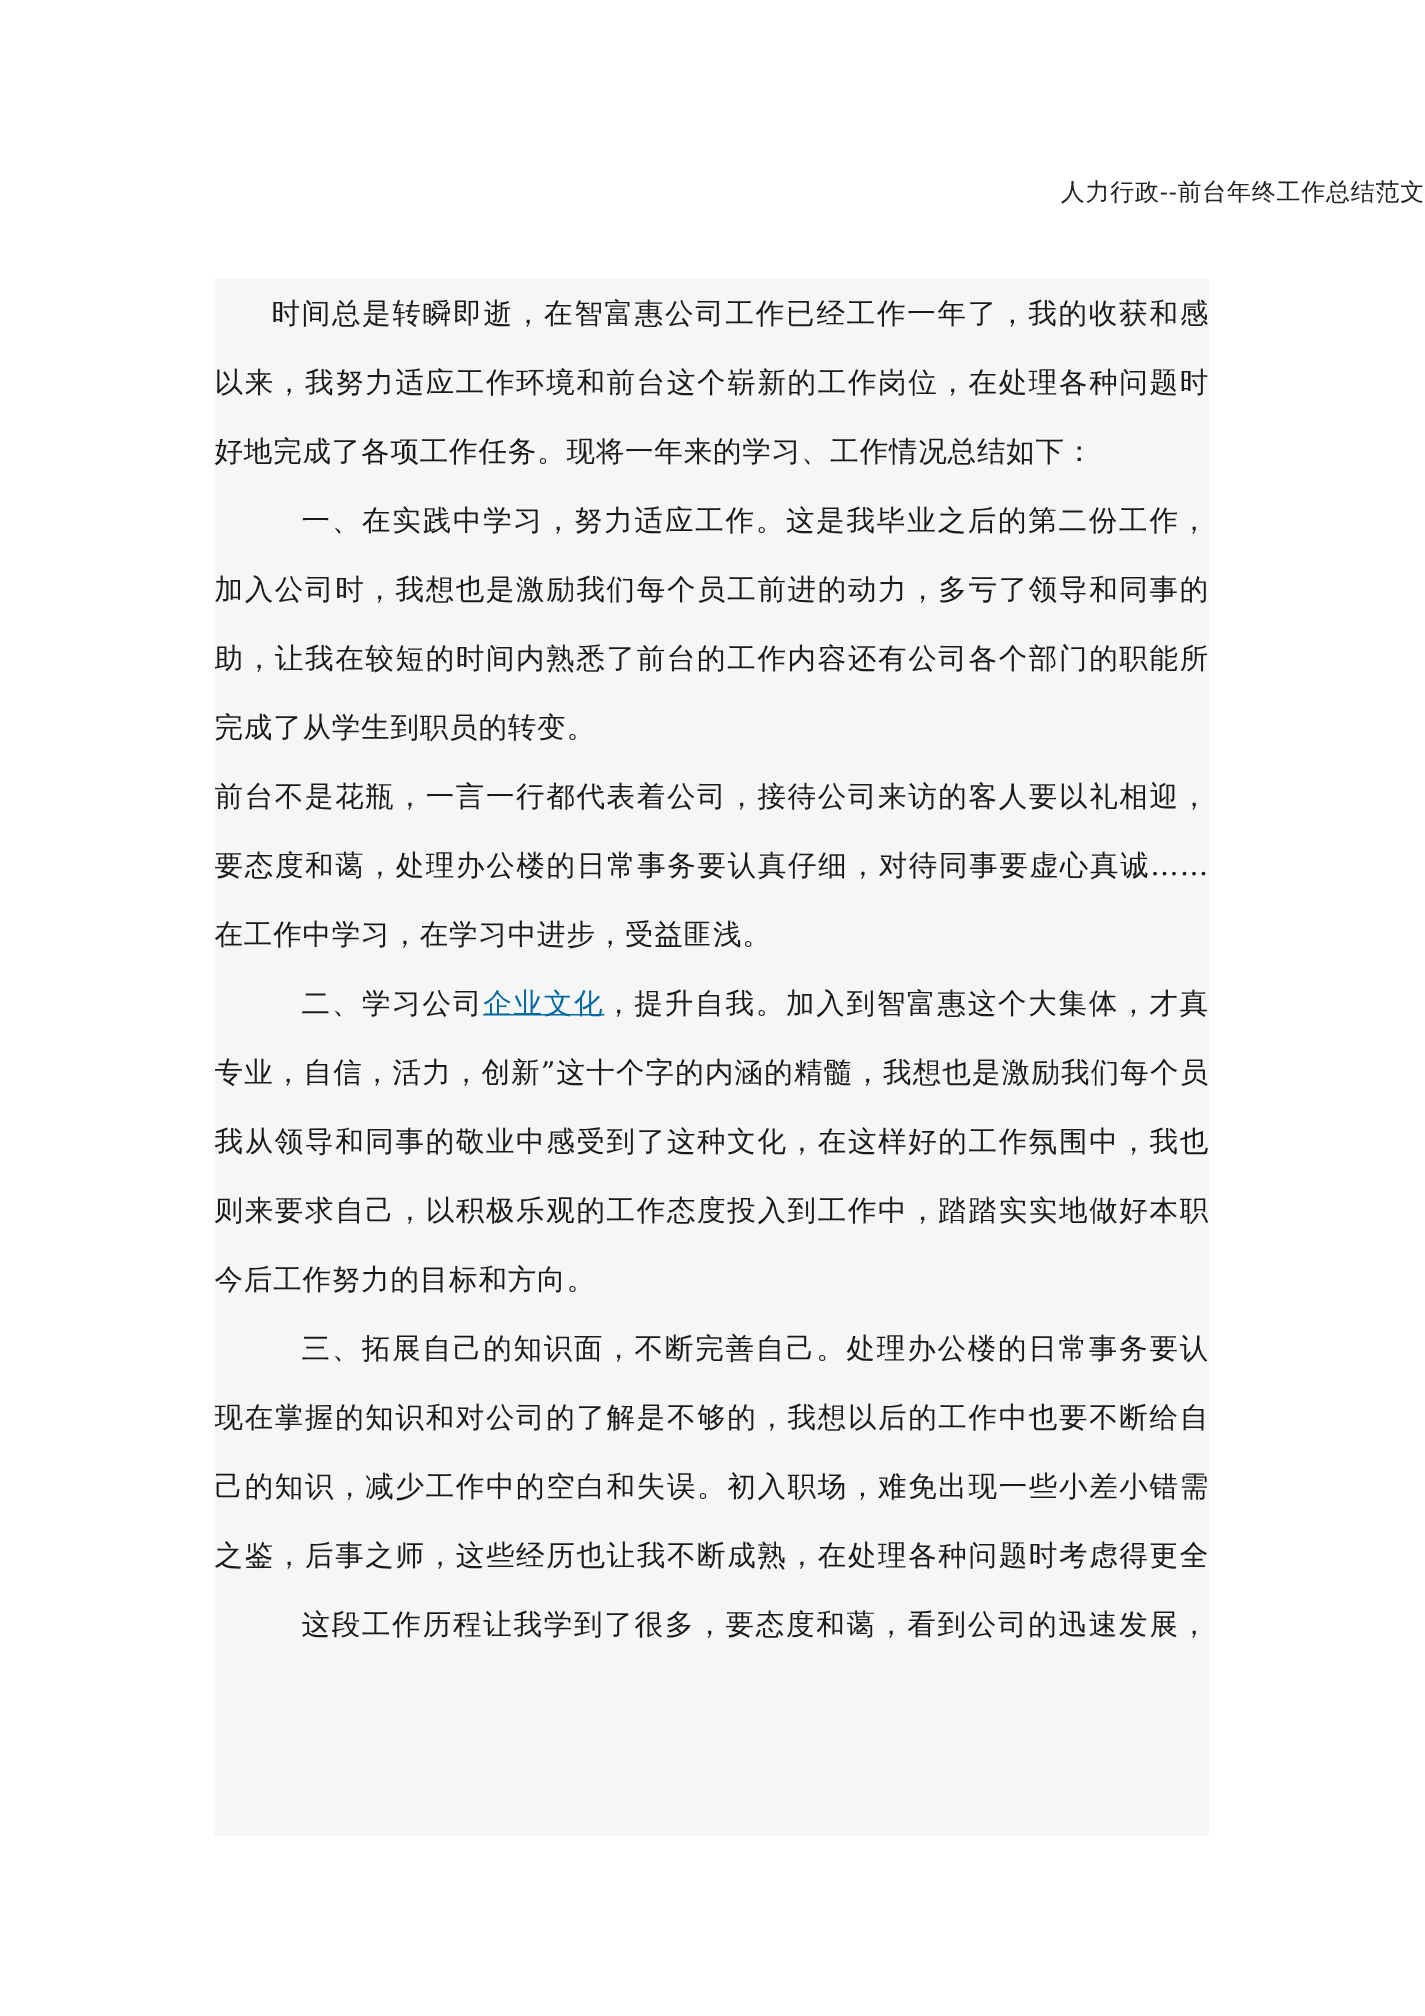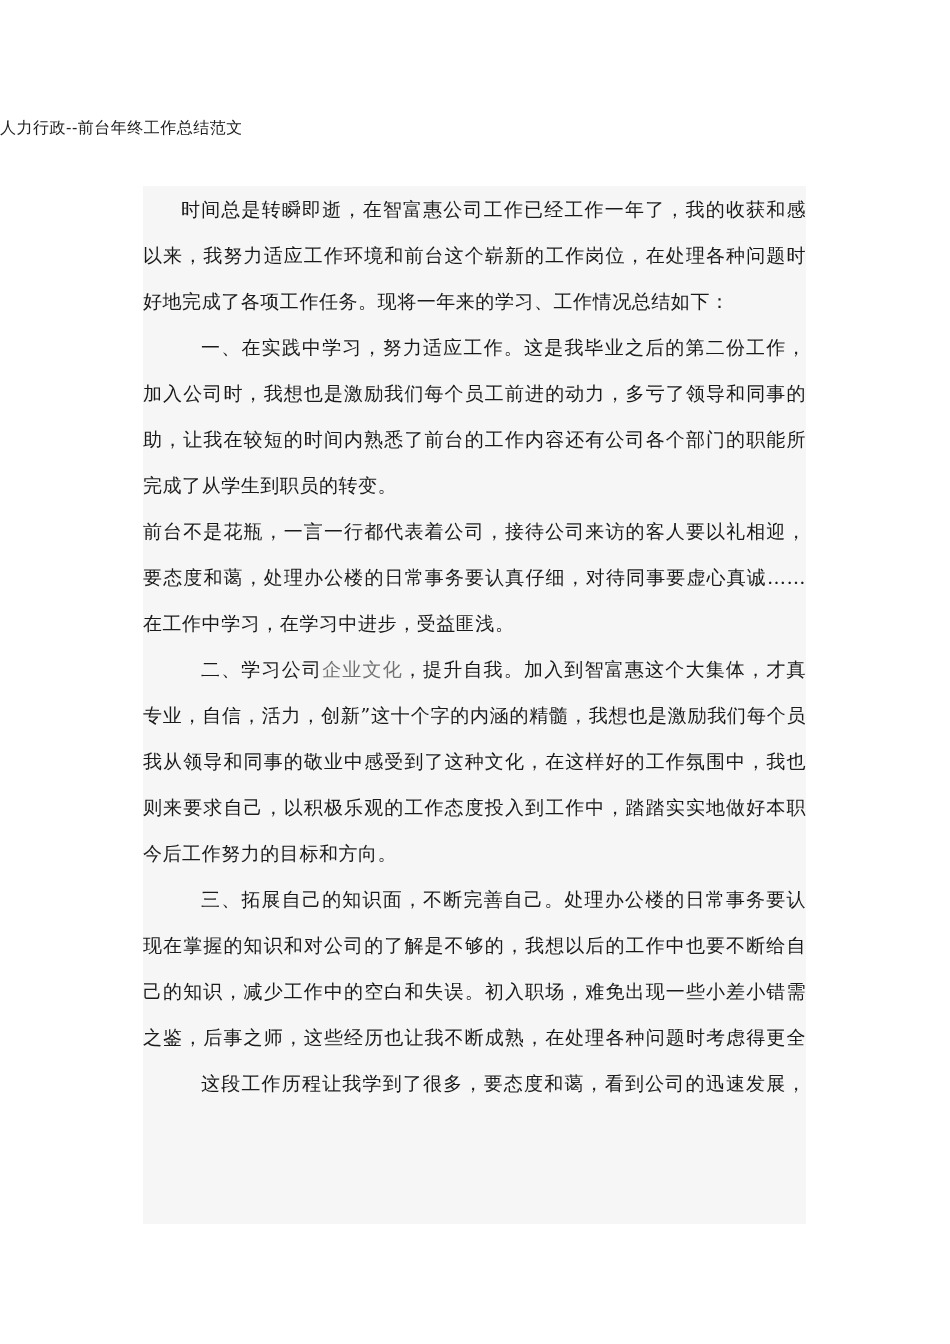"人力行政--前台年终工作总结范文" .page-title { text-align: left -> right }
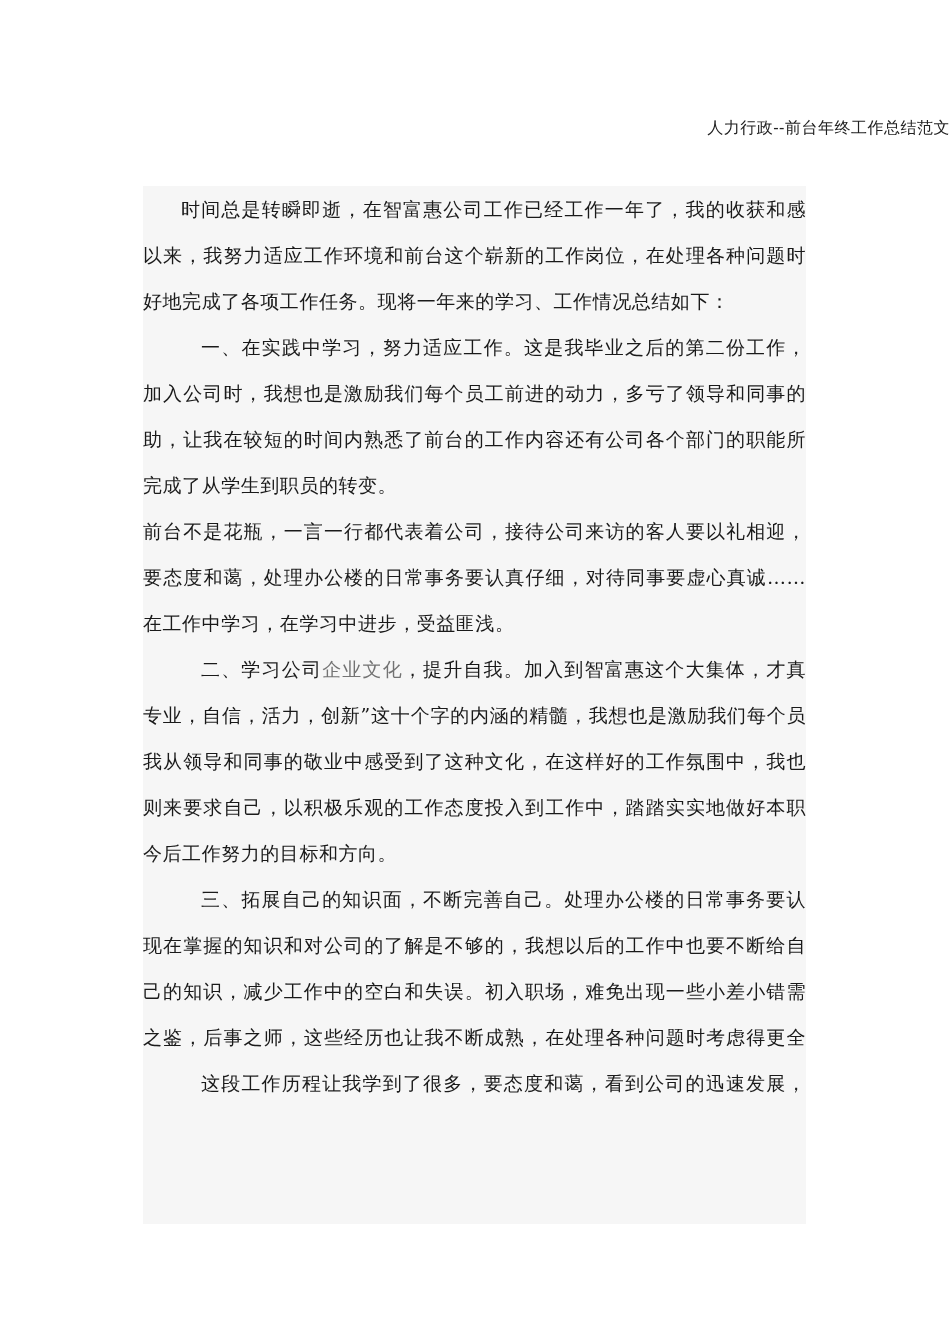"企业文化" .doc-link { color: #737373 -> #0369a1; text-decoration: none -> underline }
